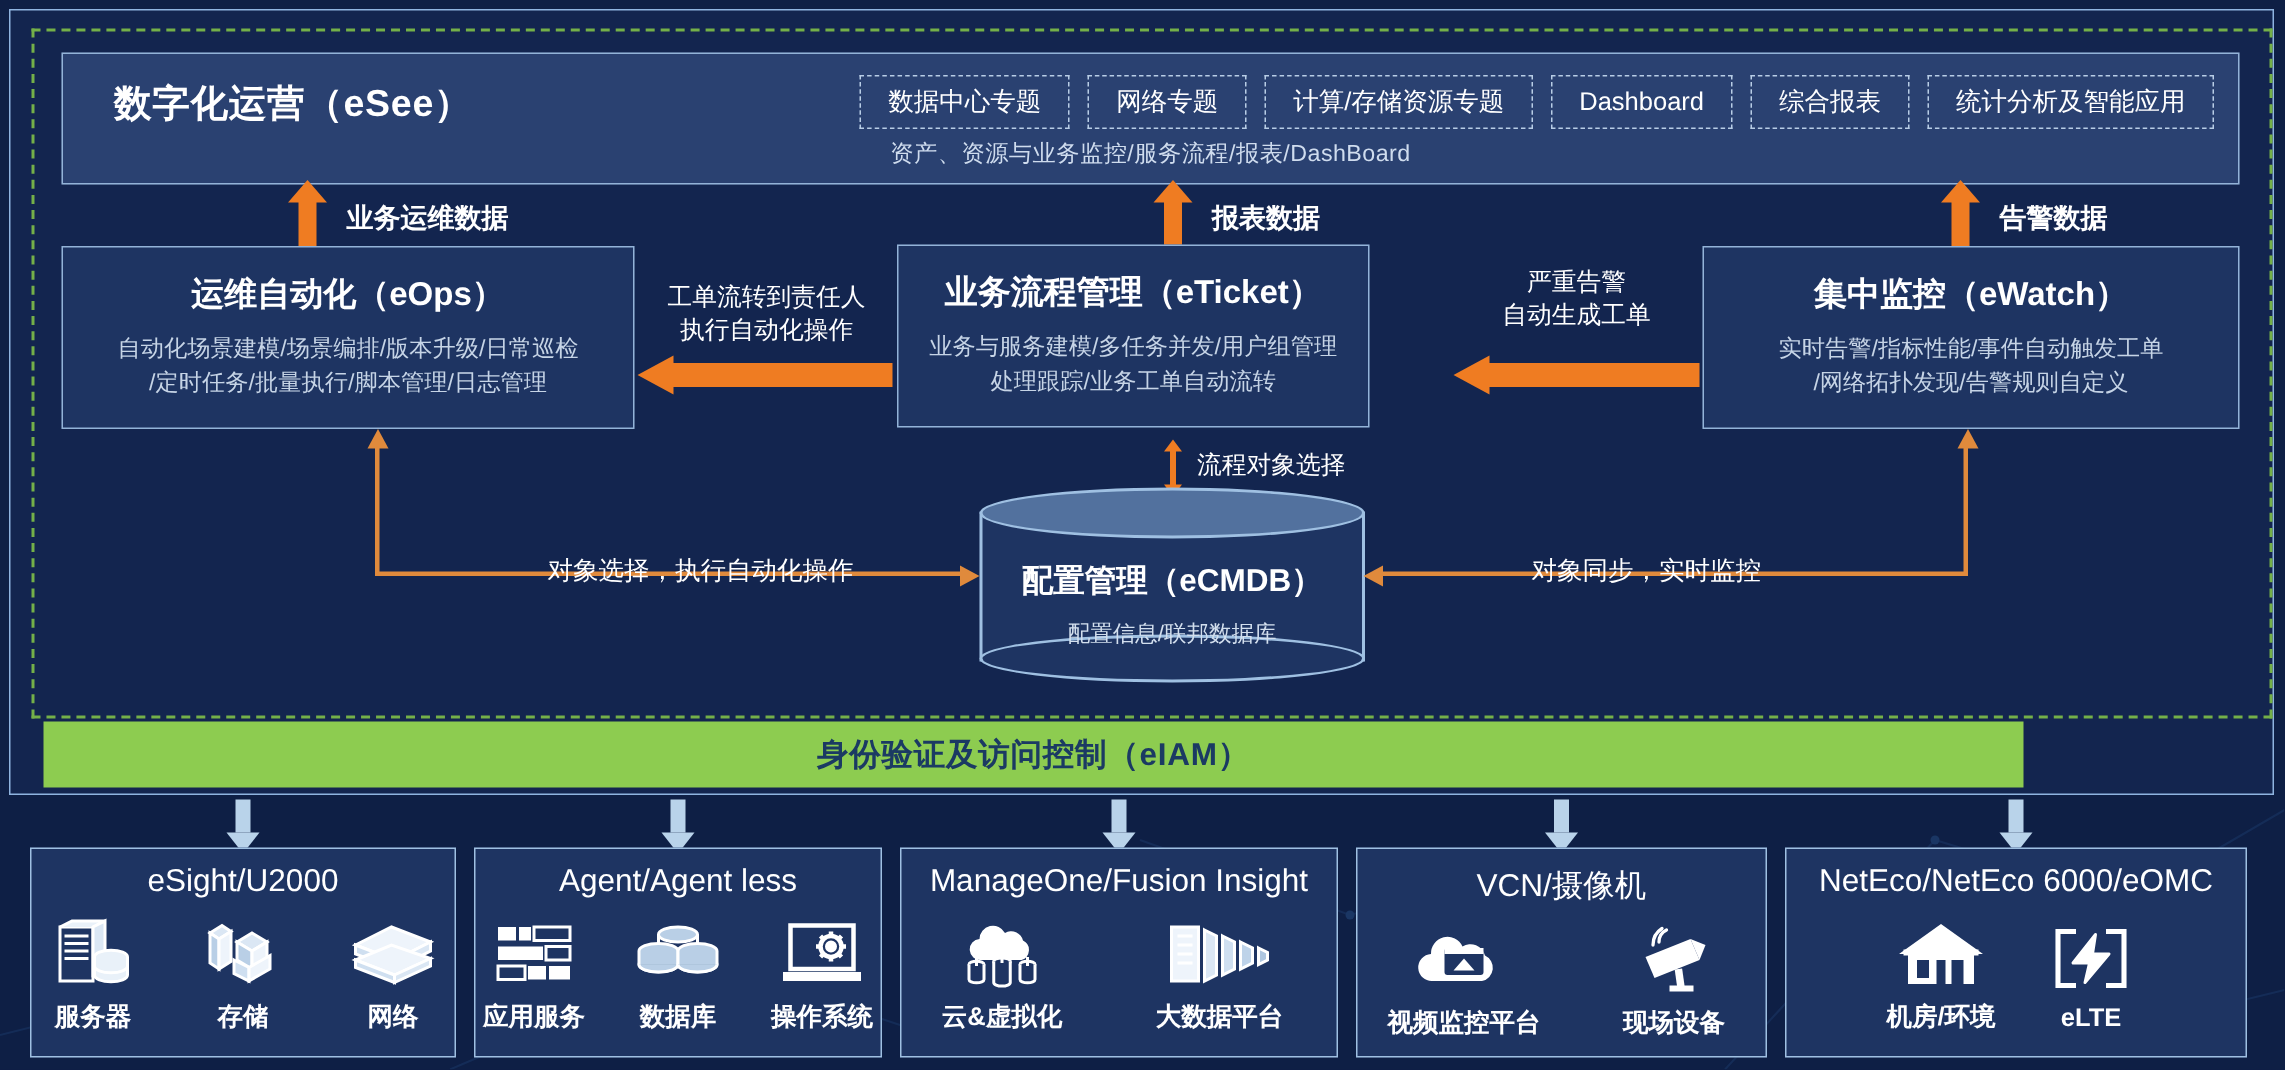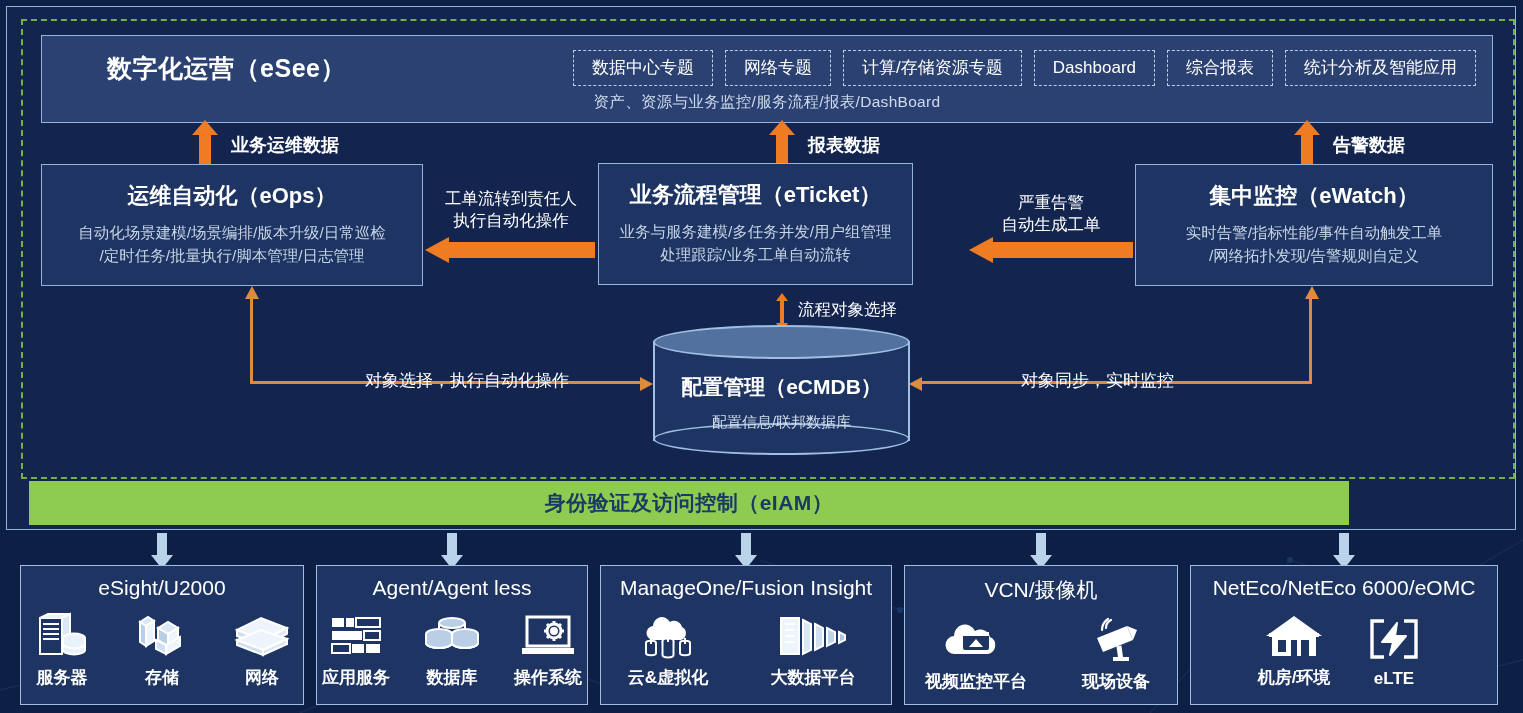"数字化运营（eSee）" .esee-title { text-align: right -> none }
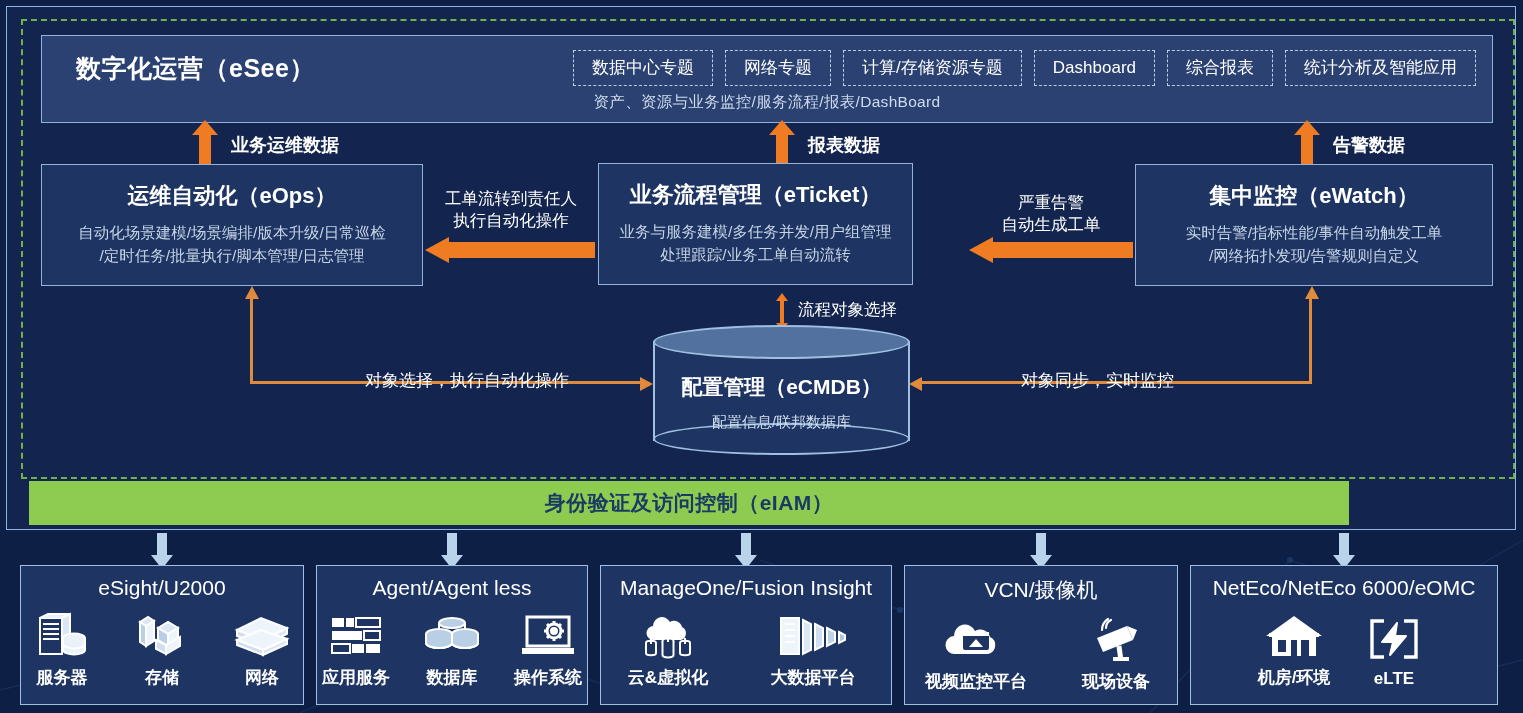"严重告警" div.h-label { top: 184px -> 170px }
